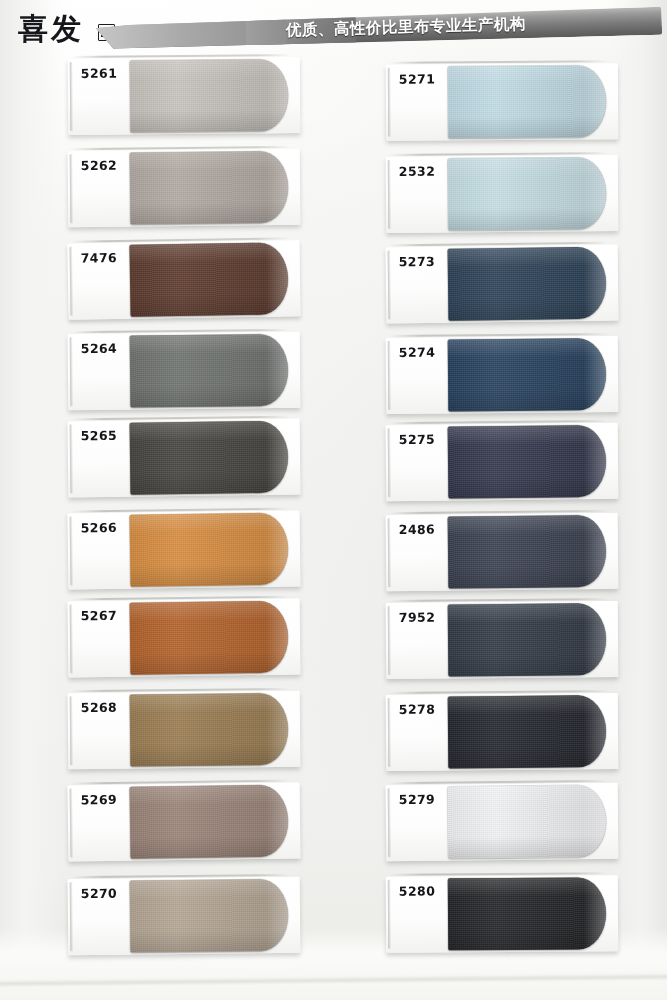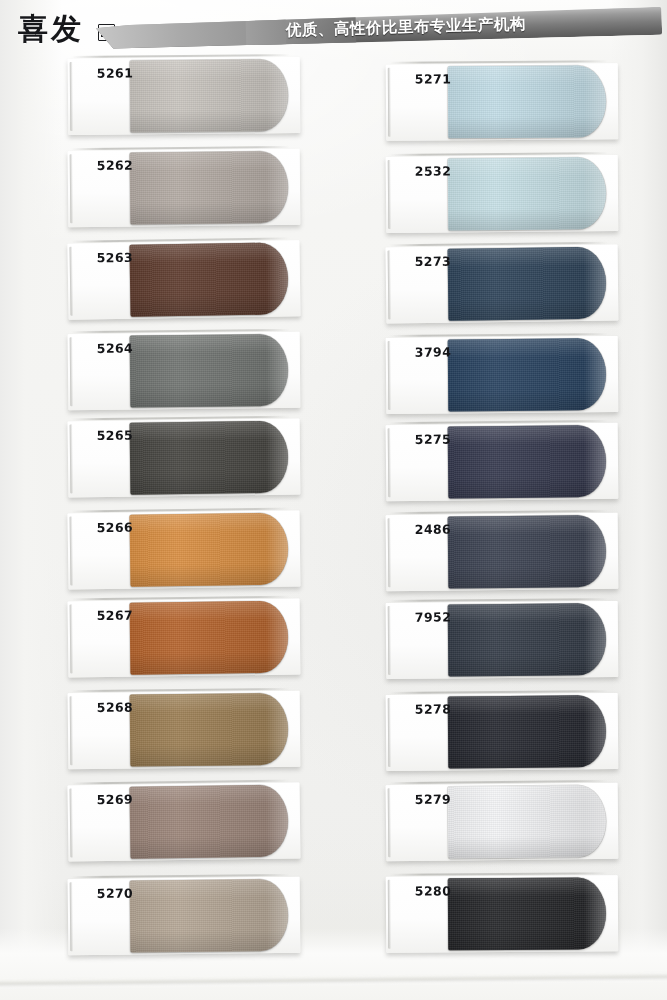"5261" .card-label { margin-left: 16px -> none }
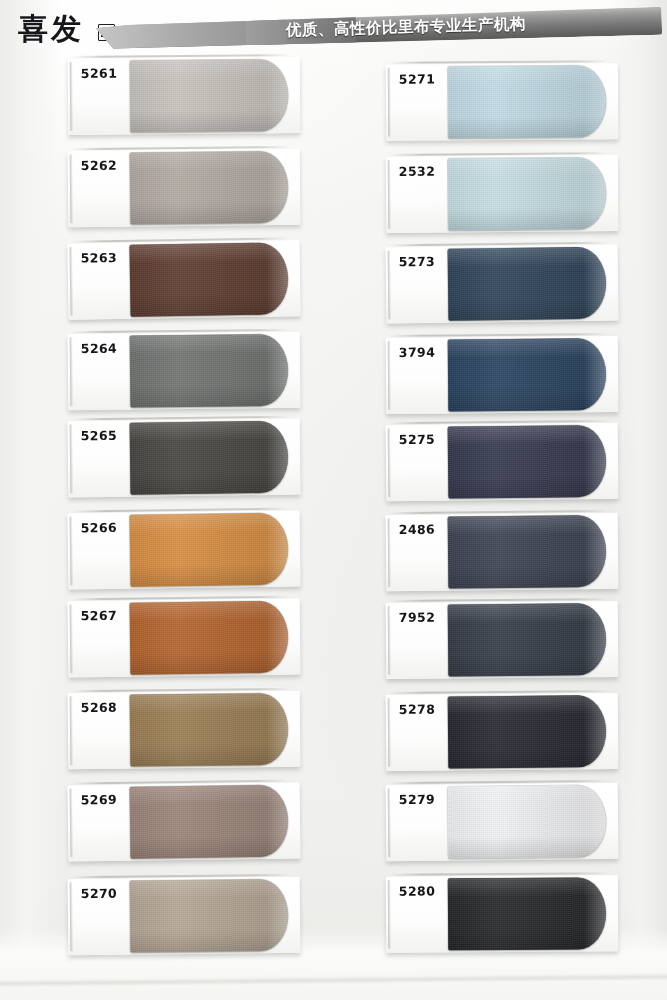"5263" div.card-label { text: 5263 -> 7476 }
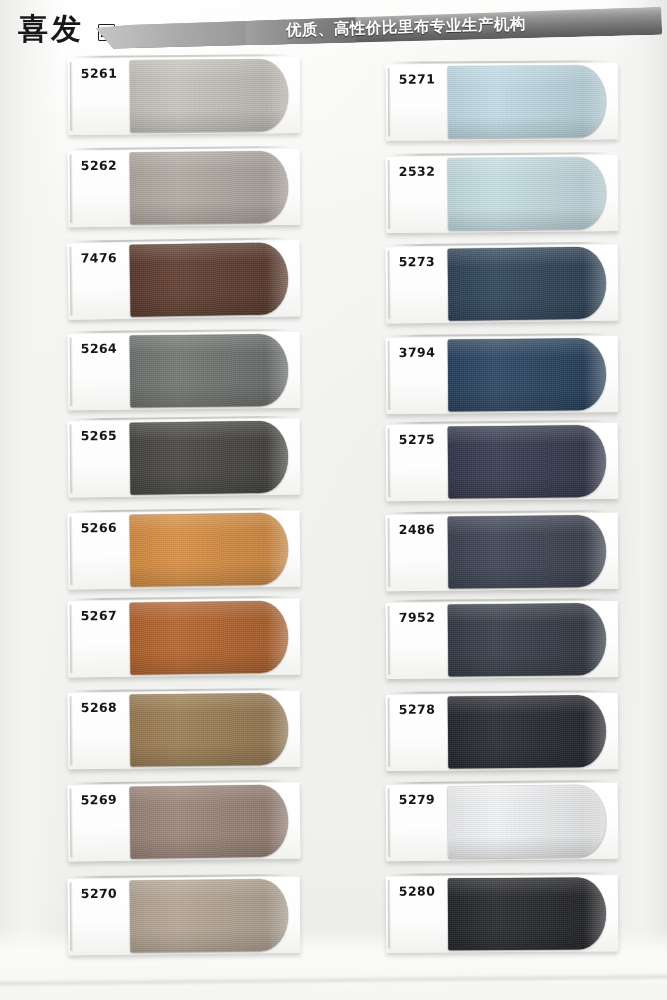"3794" div.card-label { text: 3794 -> 5274 }
